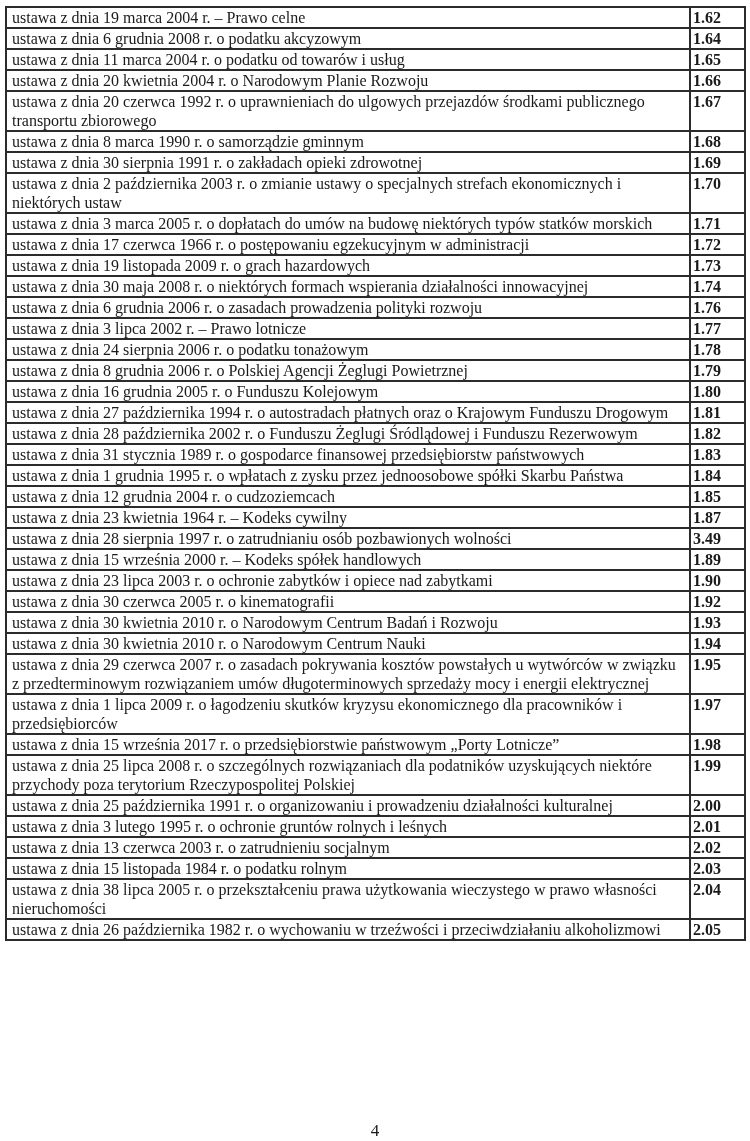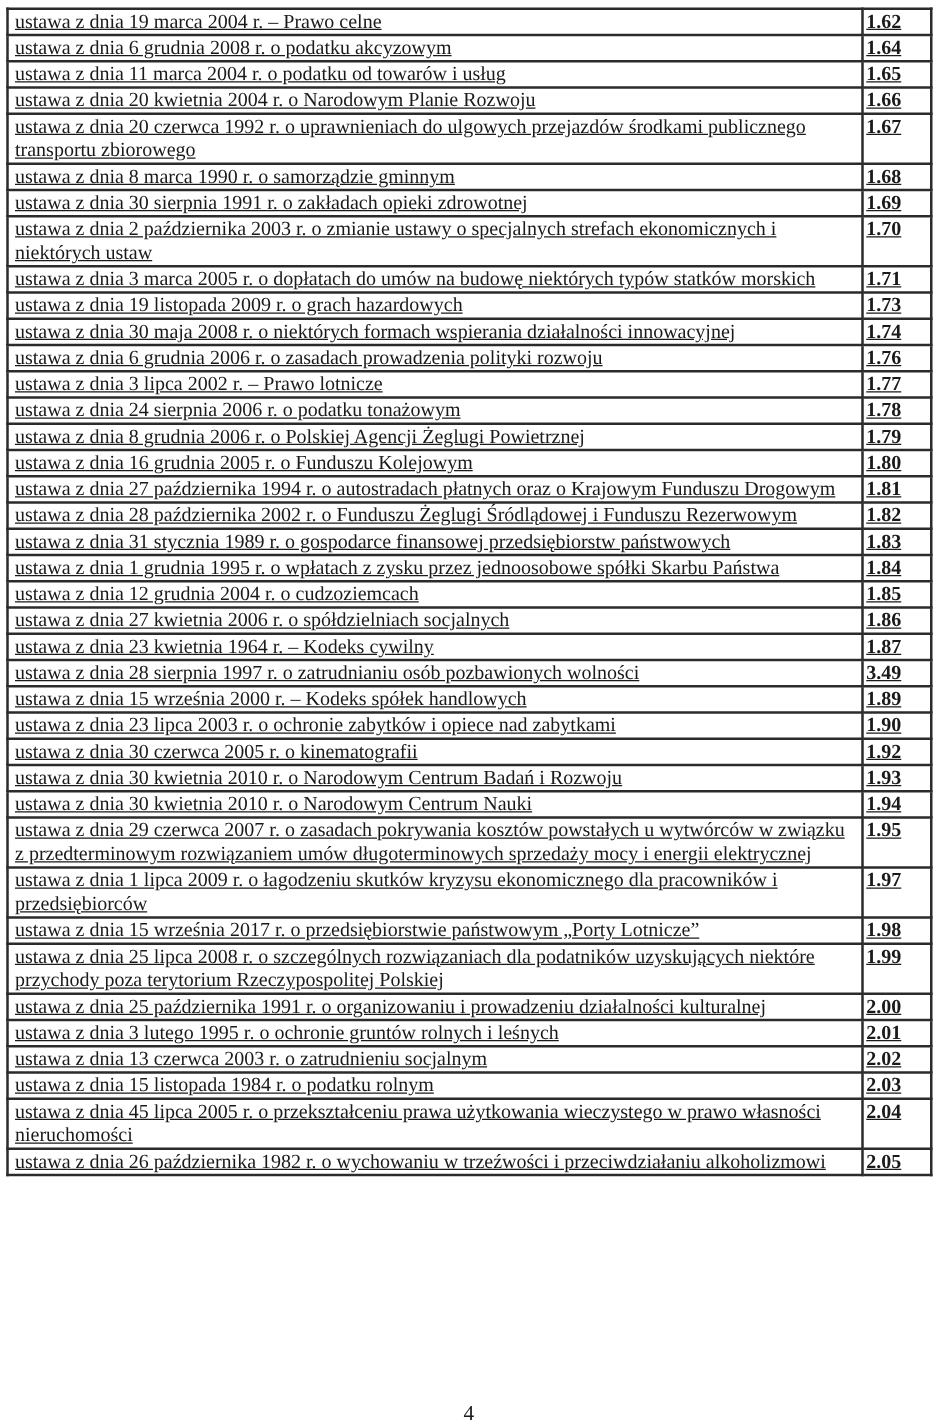"ustawa z dnia 19 marca" table.laws { text-decoration: underline -> none }
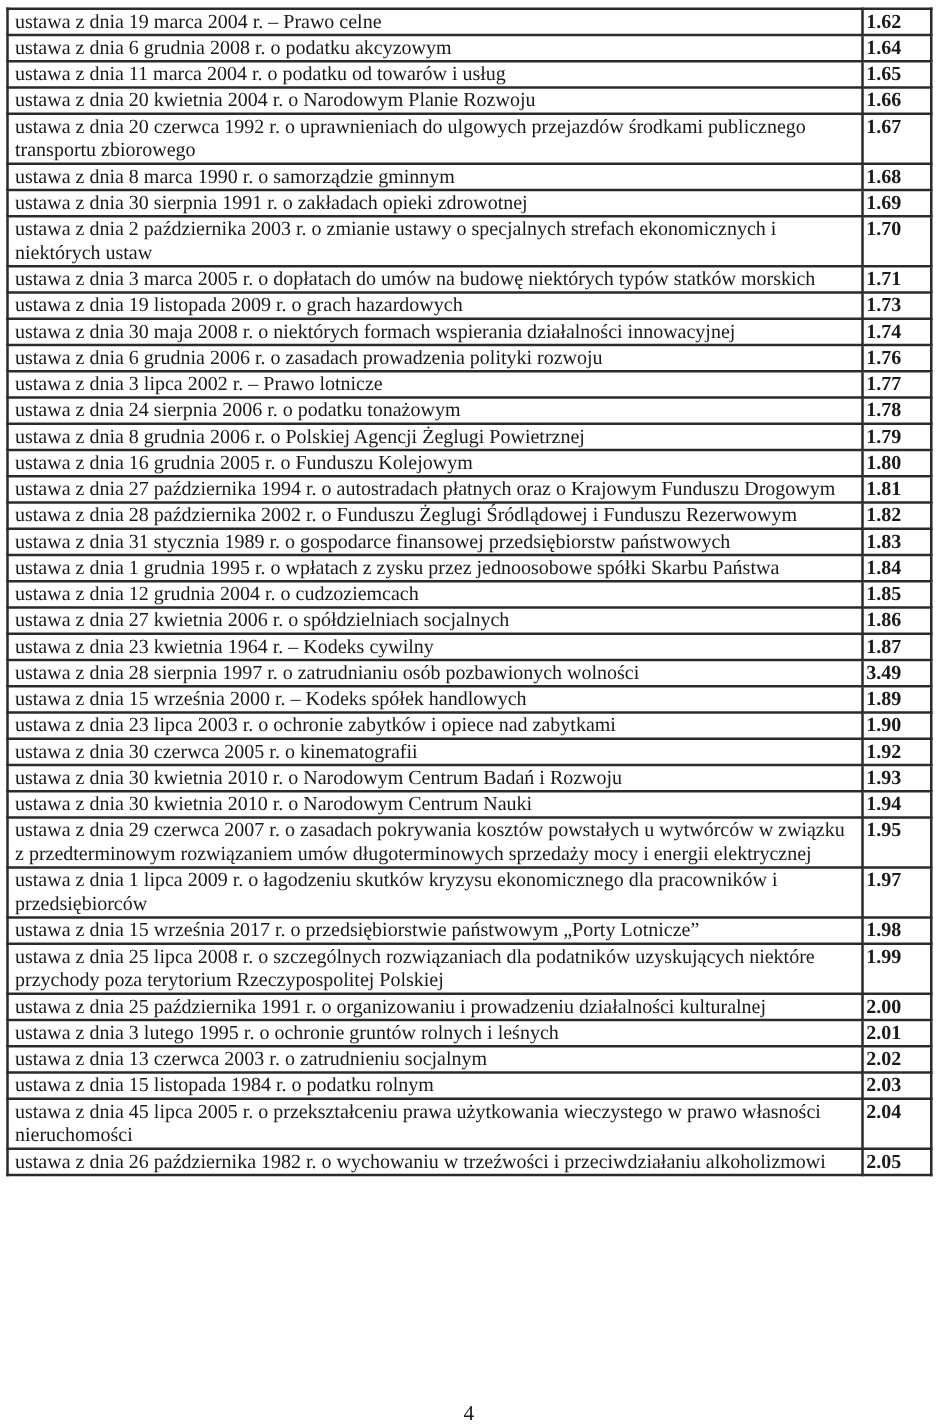"ustawa z dnia 17 czerwca" tr { html: none -> <tr> <td>ustawa z dnia 17 czerwca 1966 r. o postępowaniu egzekucyjnym w administracji</td> <td>1.72</td> </tr> }
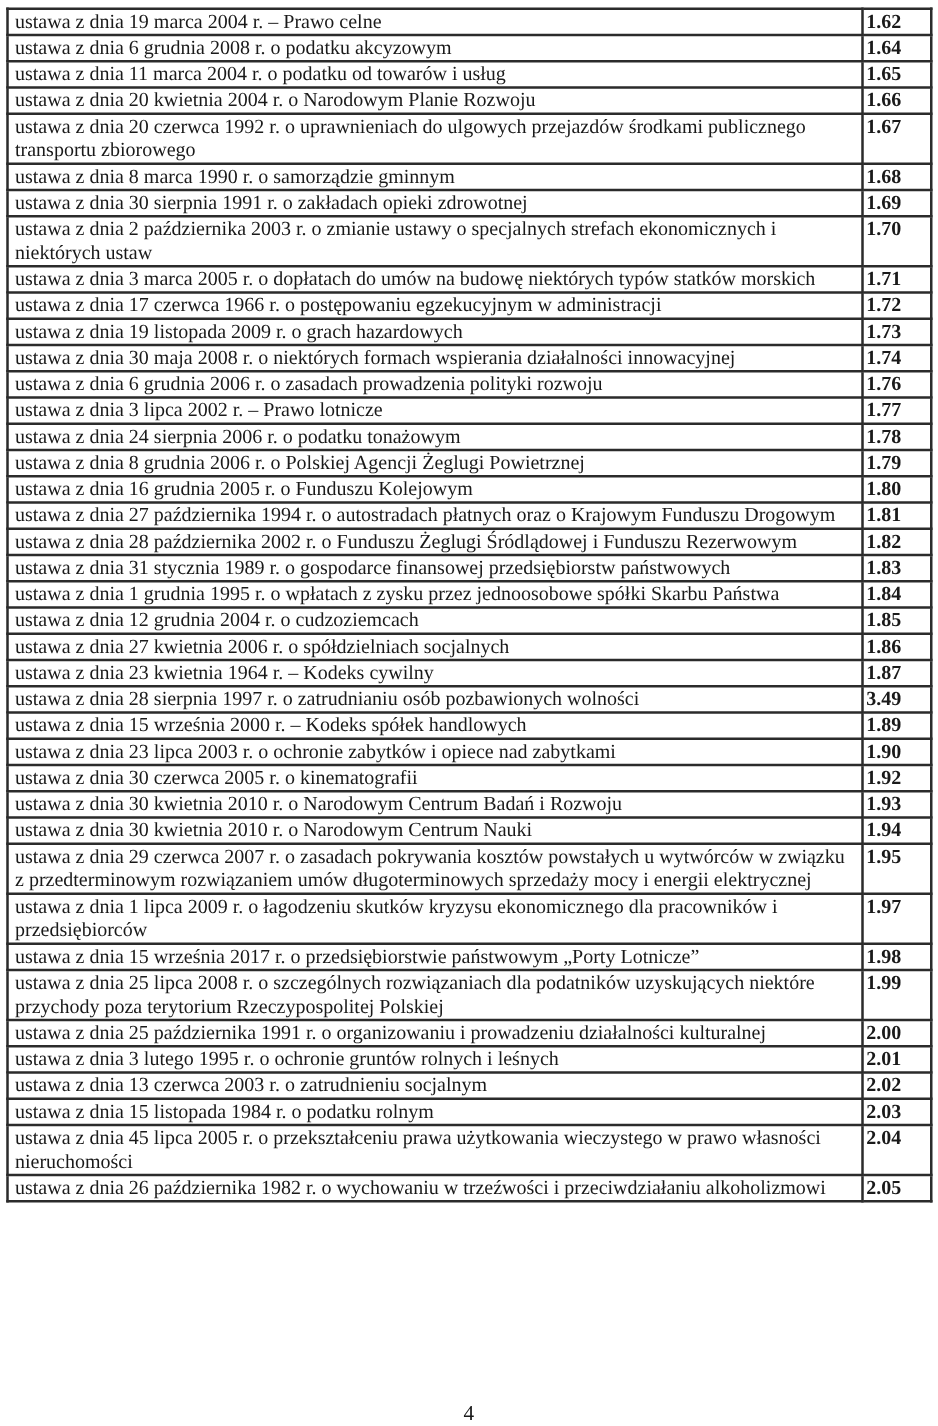"ustawa z dnia 27 kwietnia" tr { html: <tr> <td>ustawa z dnia 27 kwietnia 2006 r. o spółdzielniach socjalnych</td> <td>1.86</td> </tr> -> none }
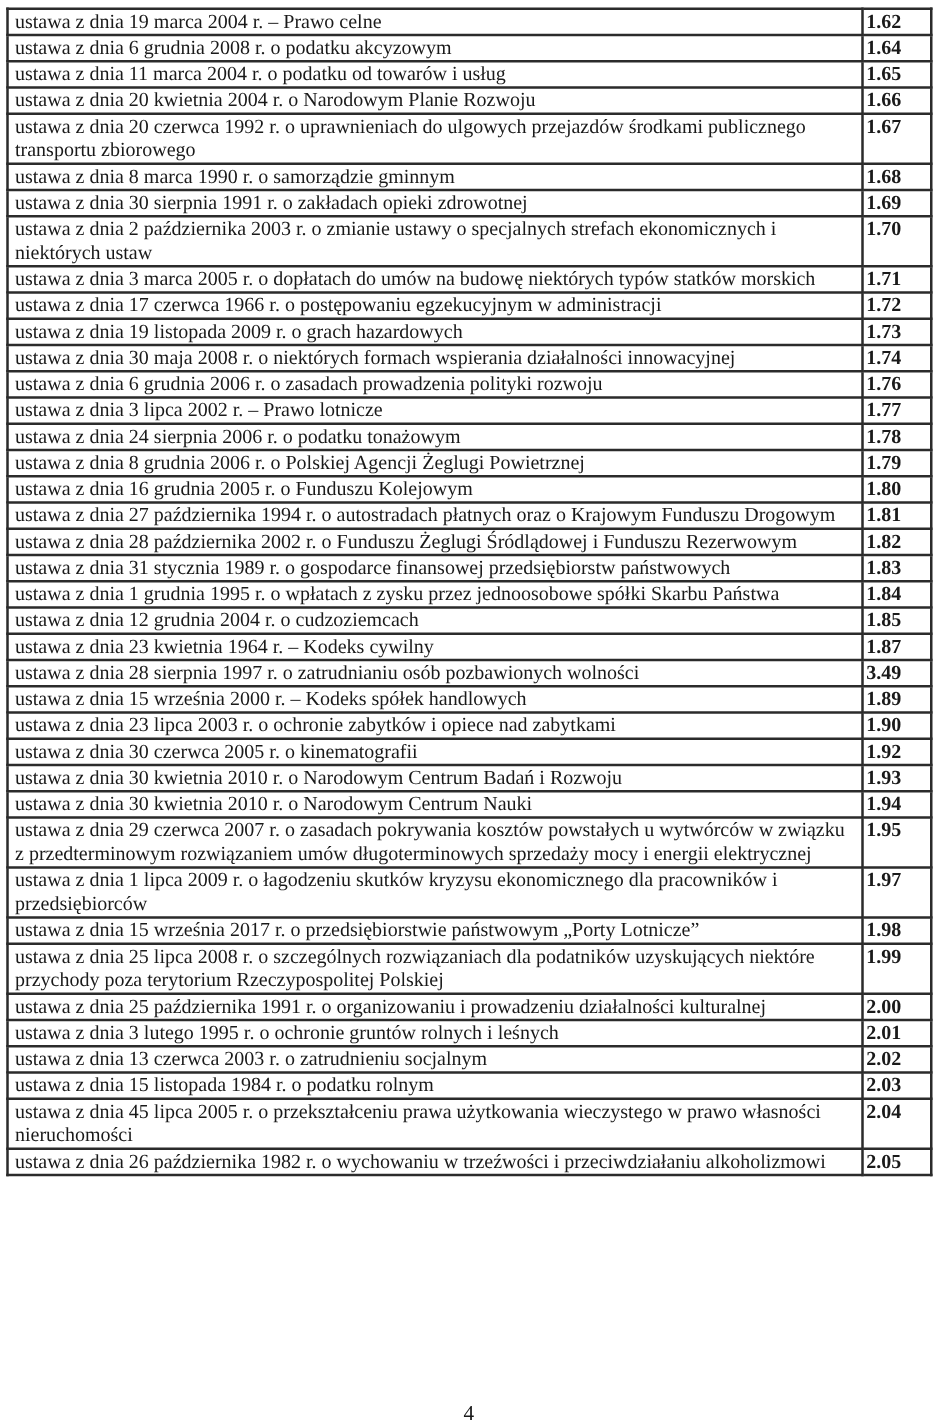"ustawa z dnia 45 lipca" td.title { text: 45 -> 38 }
